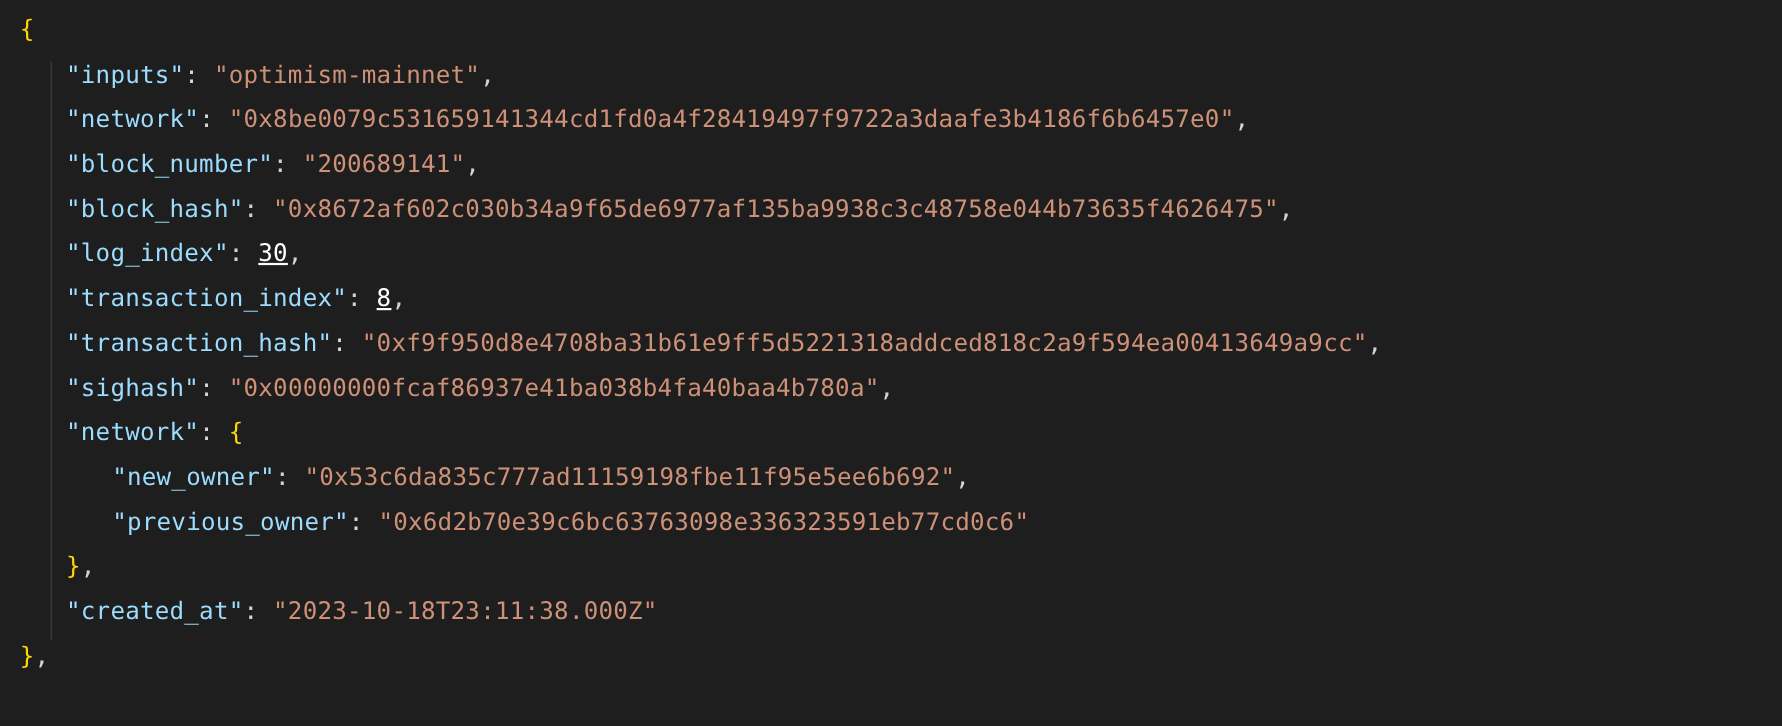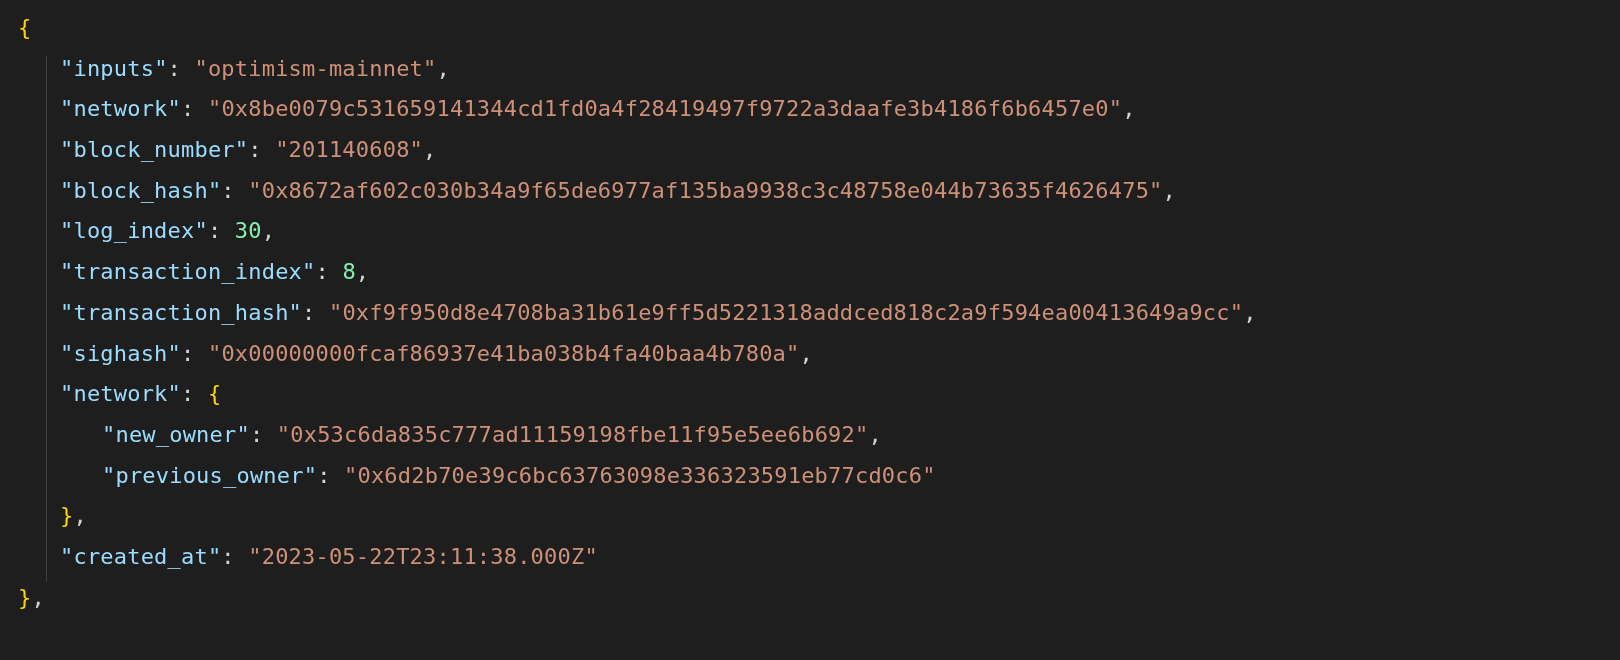"201140608" span { text: 201140608 -> 200689141 }
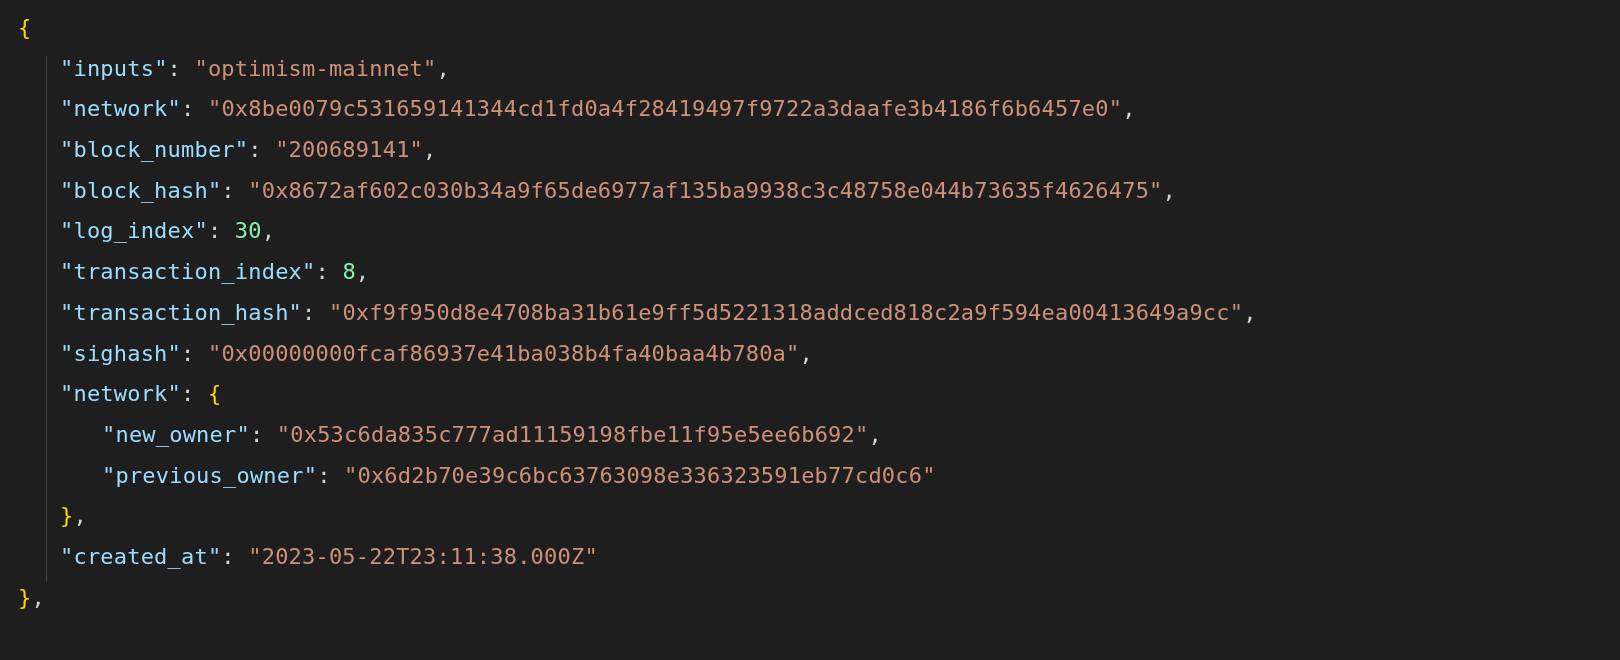"30" .number { color: #86efac -> #ffffff; text-decoration: none -> underline }
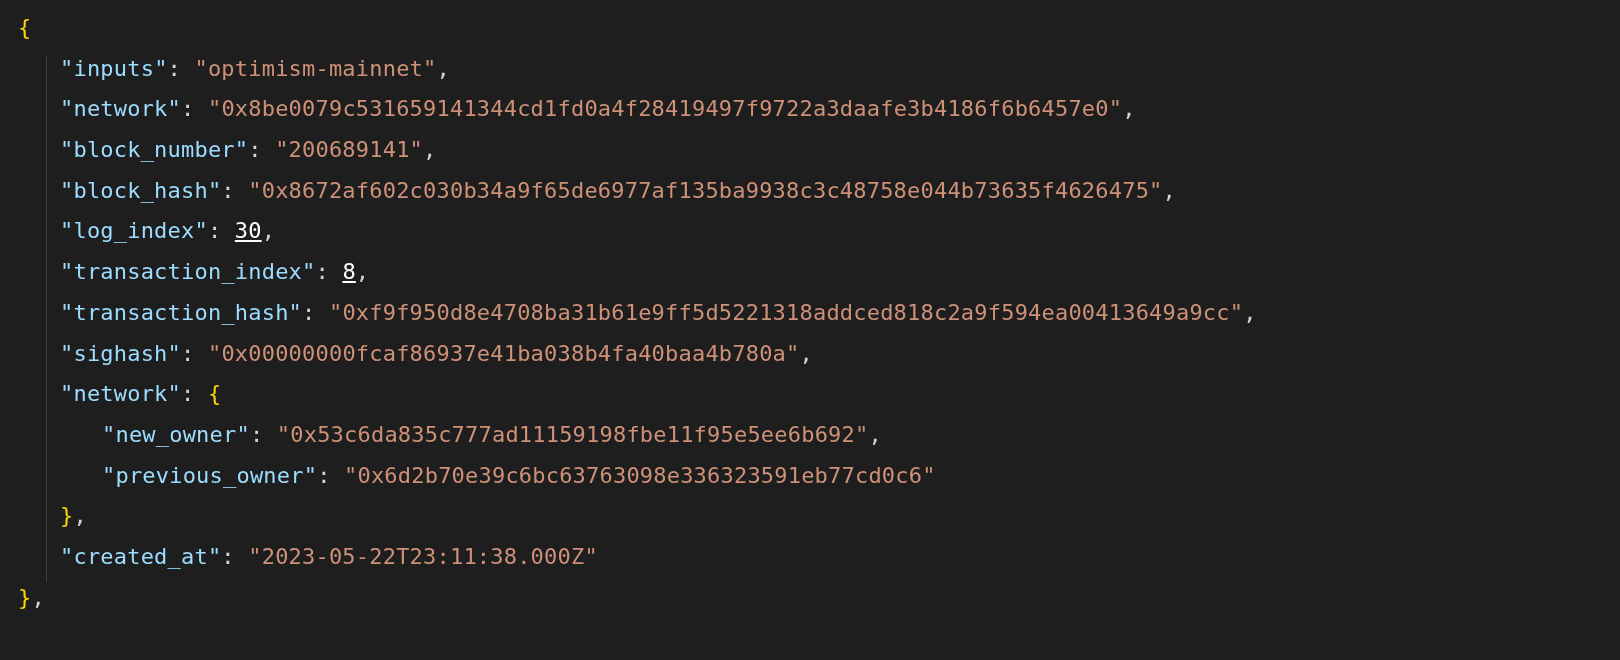"2023-05-22T23:11:38.000Z" span { text: 2023-05-22T23:11:38.000Z -> 2023-10-18T23:11:38.000Z }
